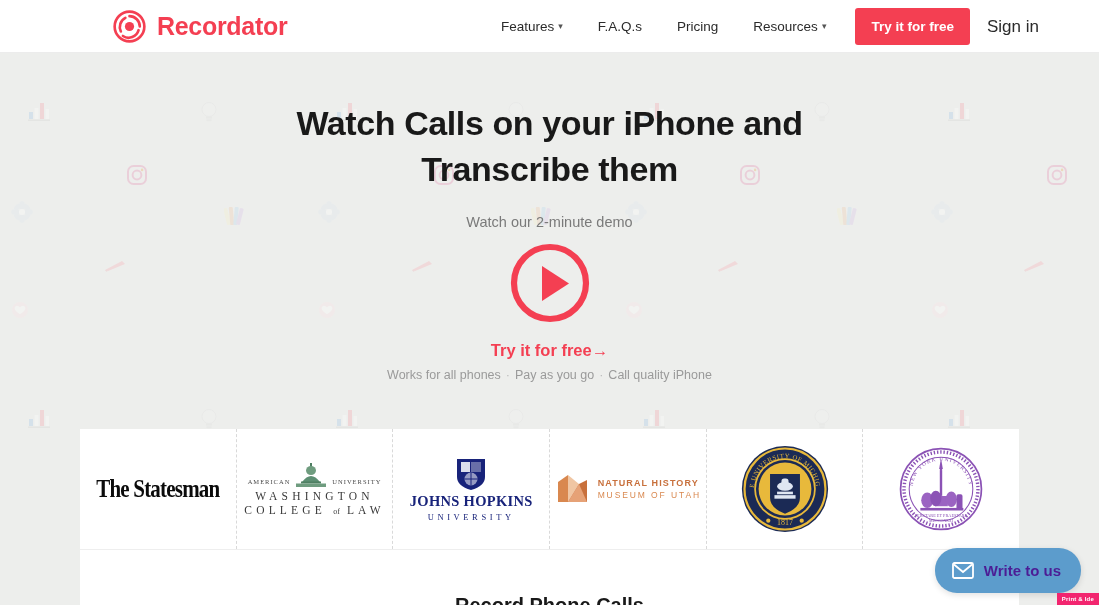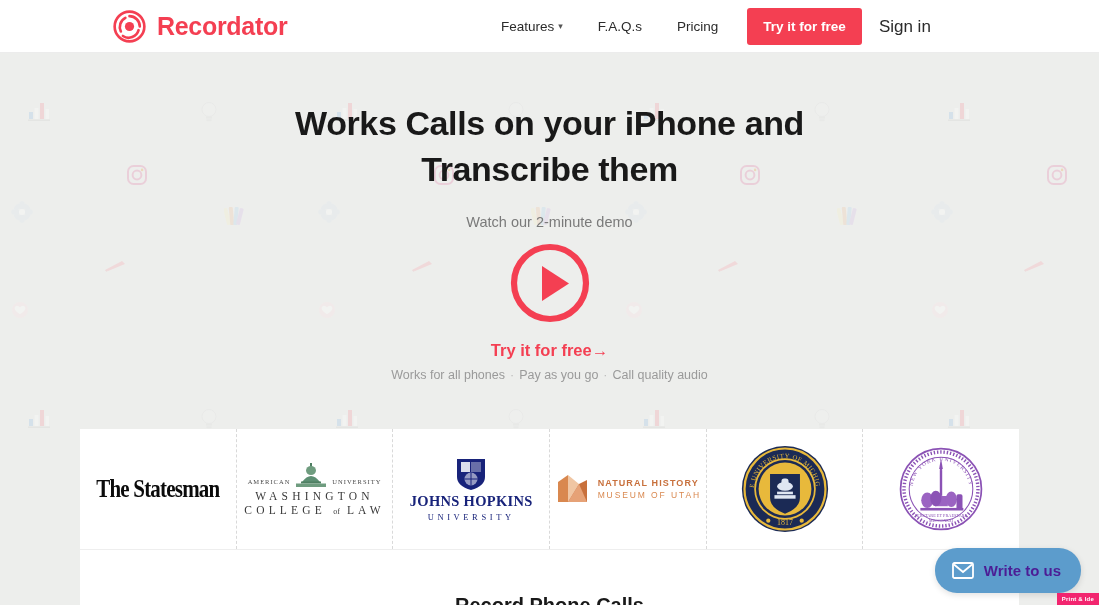"Resources ▾" div.nav-item { html: none -> <div> <span>Resources</span><span>▾</span> </div> }
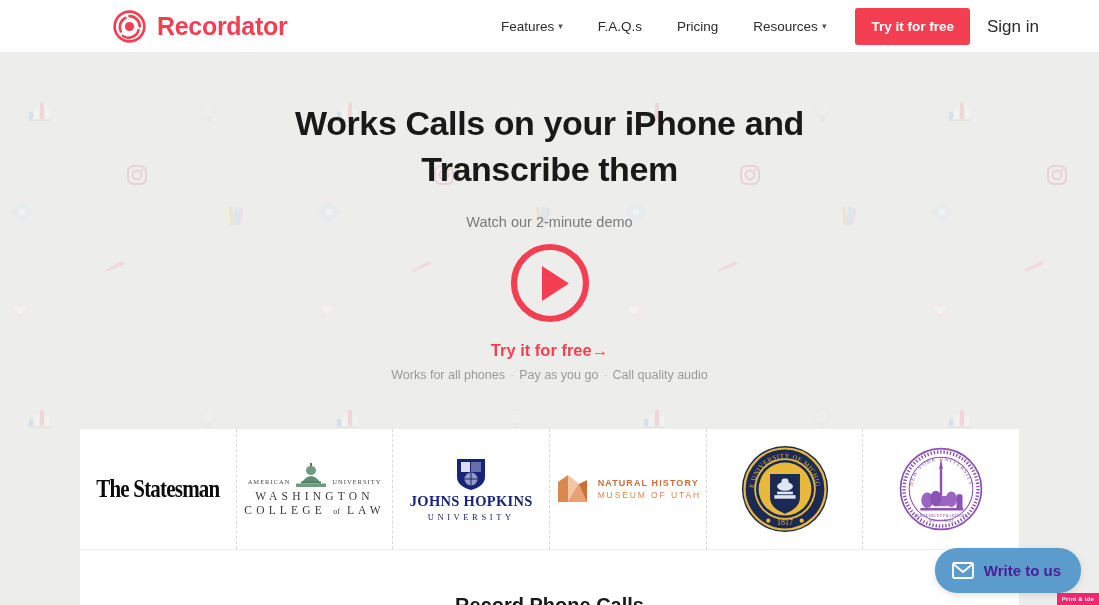"Works Calls on your iPhone" div { text: Works -> Watch }
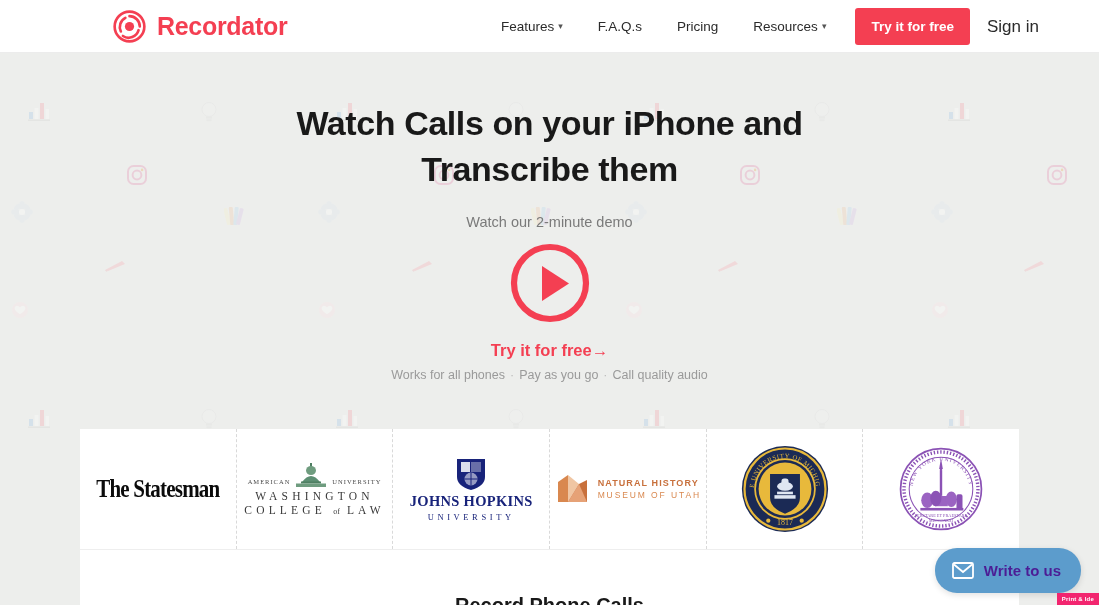"Call quality audio" span { text: audio -> iPhone }
